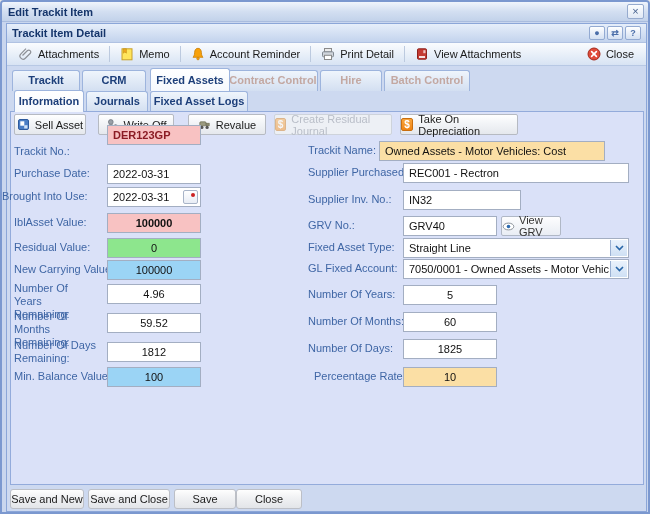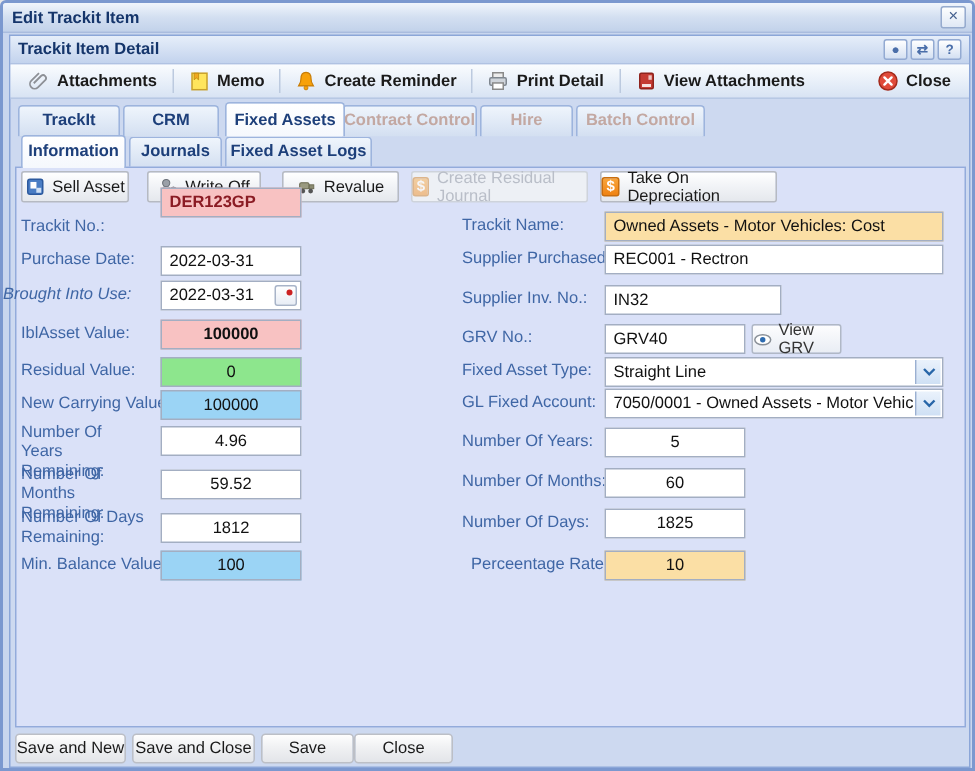"Attachments" .toolbar { font-weight: bold -> none }
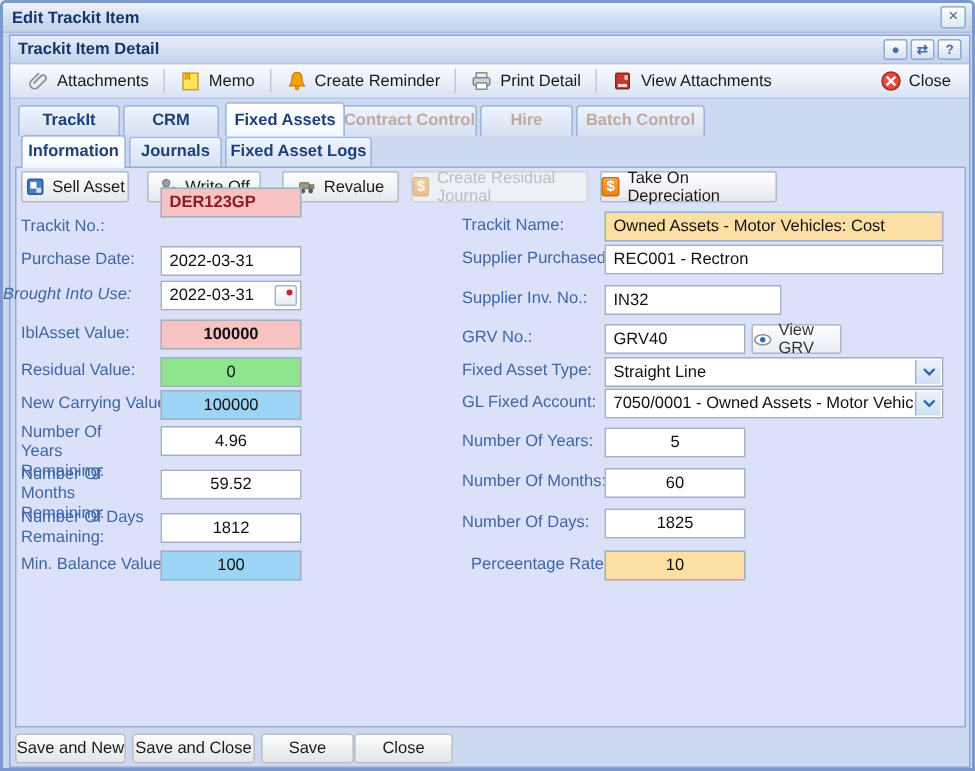"Create Reminder" span { text: Create -> Account }
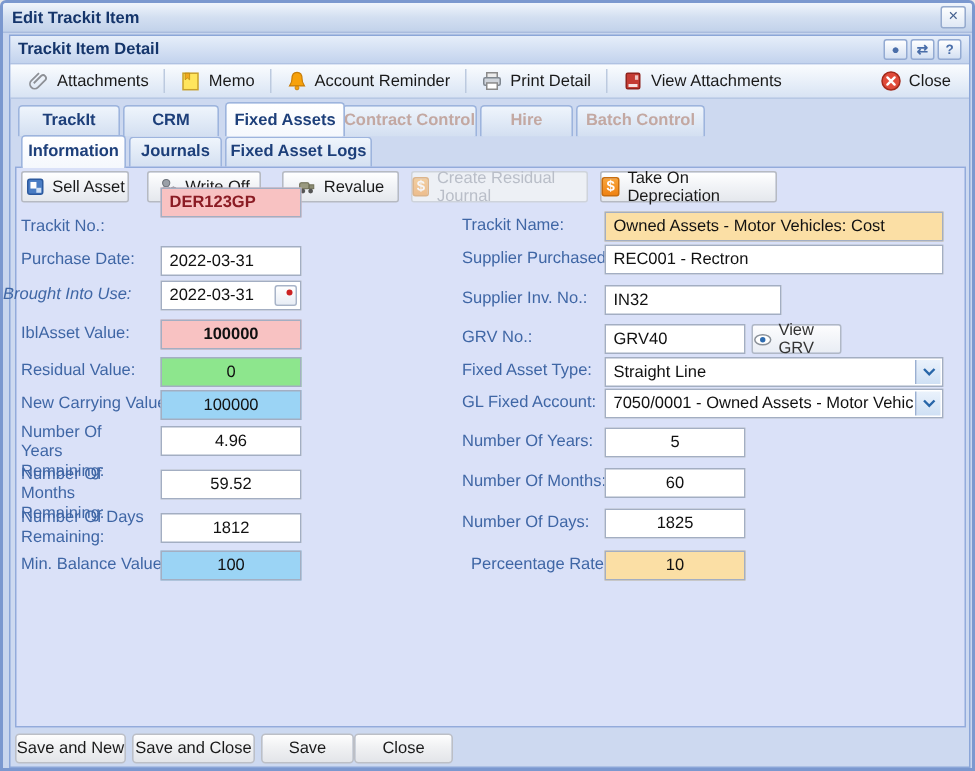"Owned Assets - Motor Vehicles:" div.fld { left: 401px -> 377px }
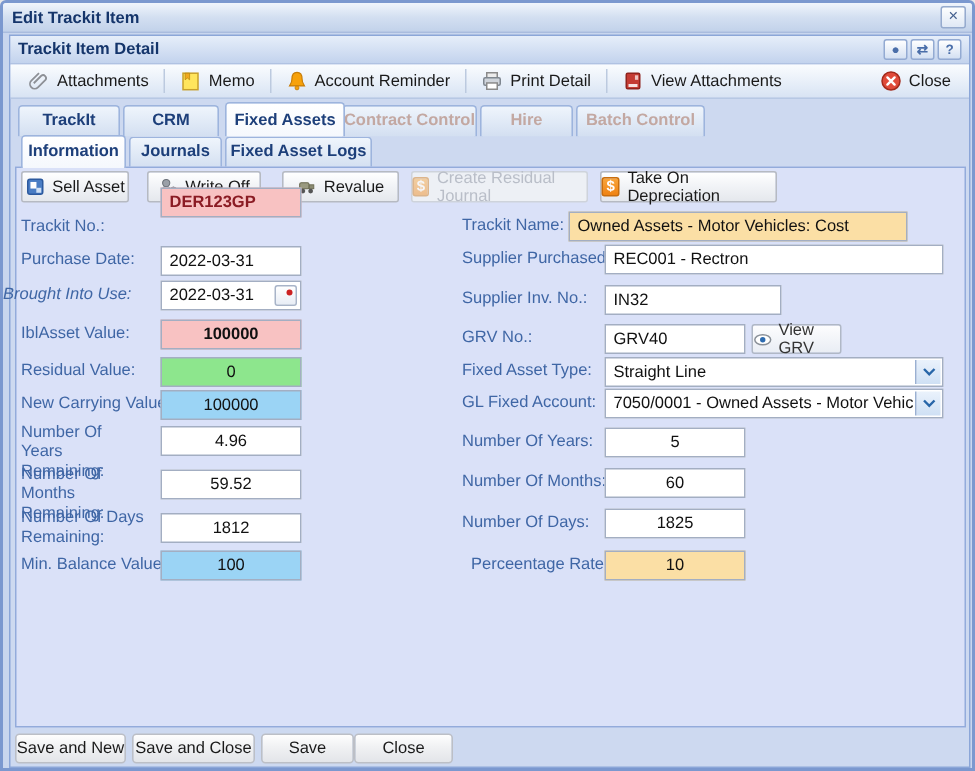"Brought Into Use:" div.abs { font-style: italic -> none }
